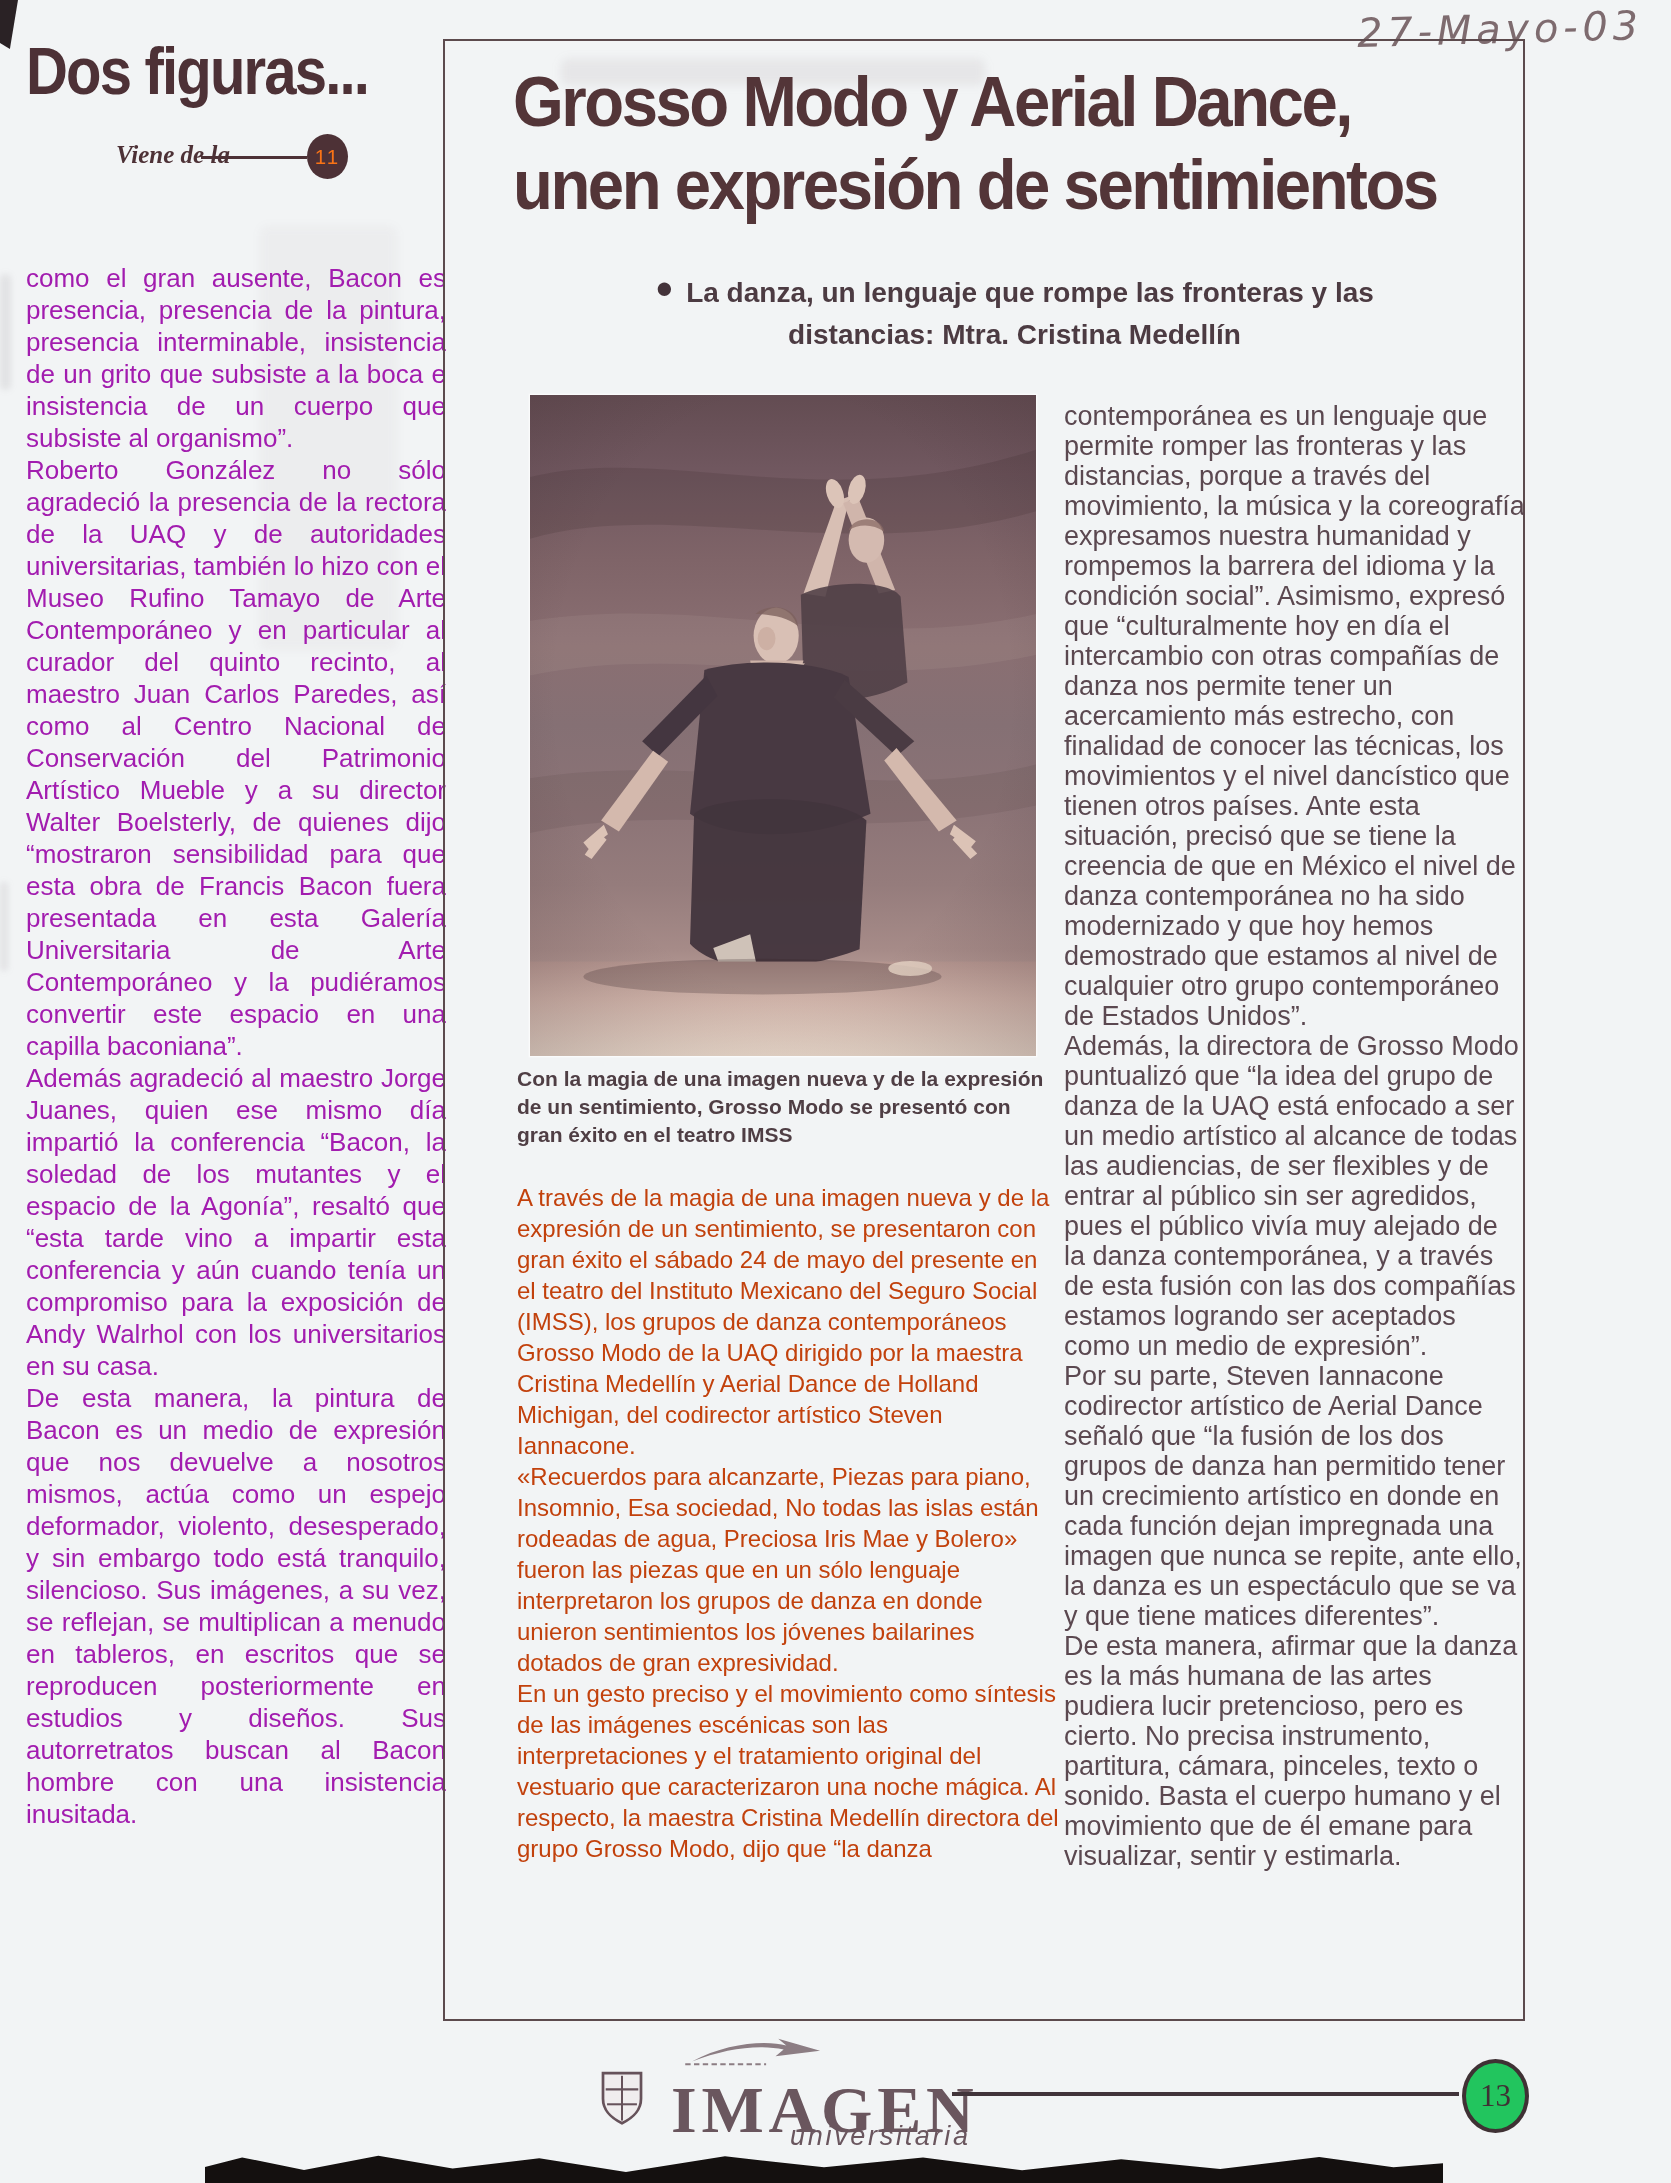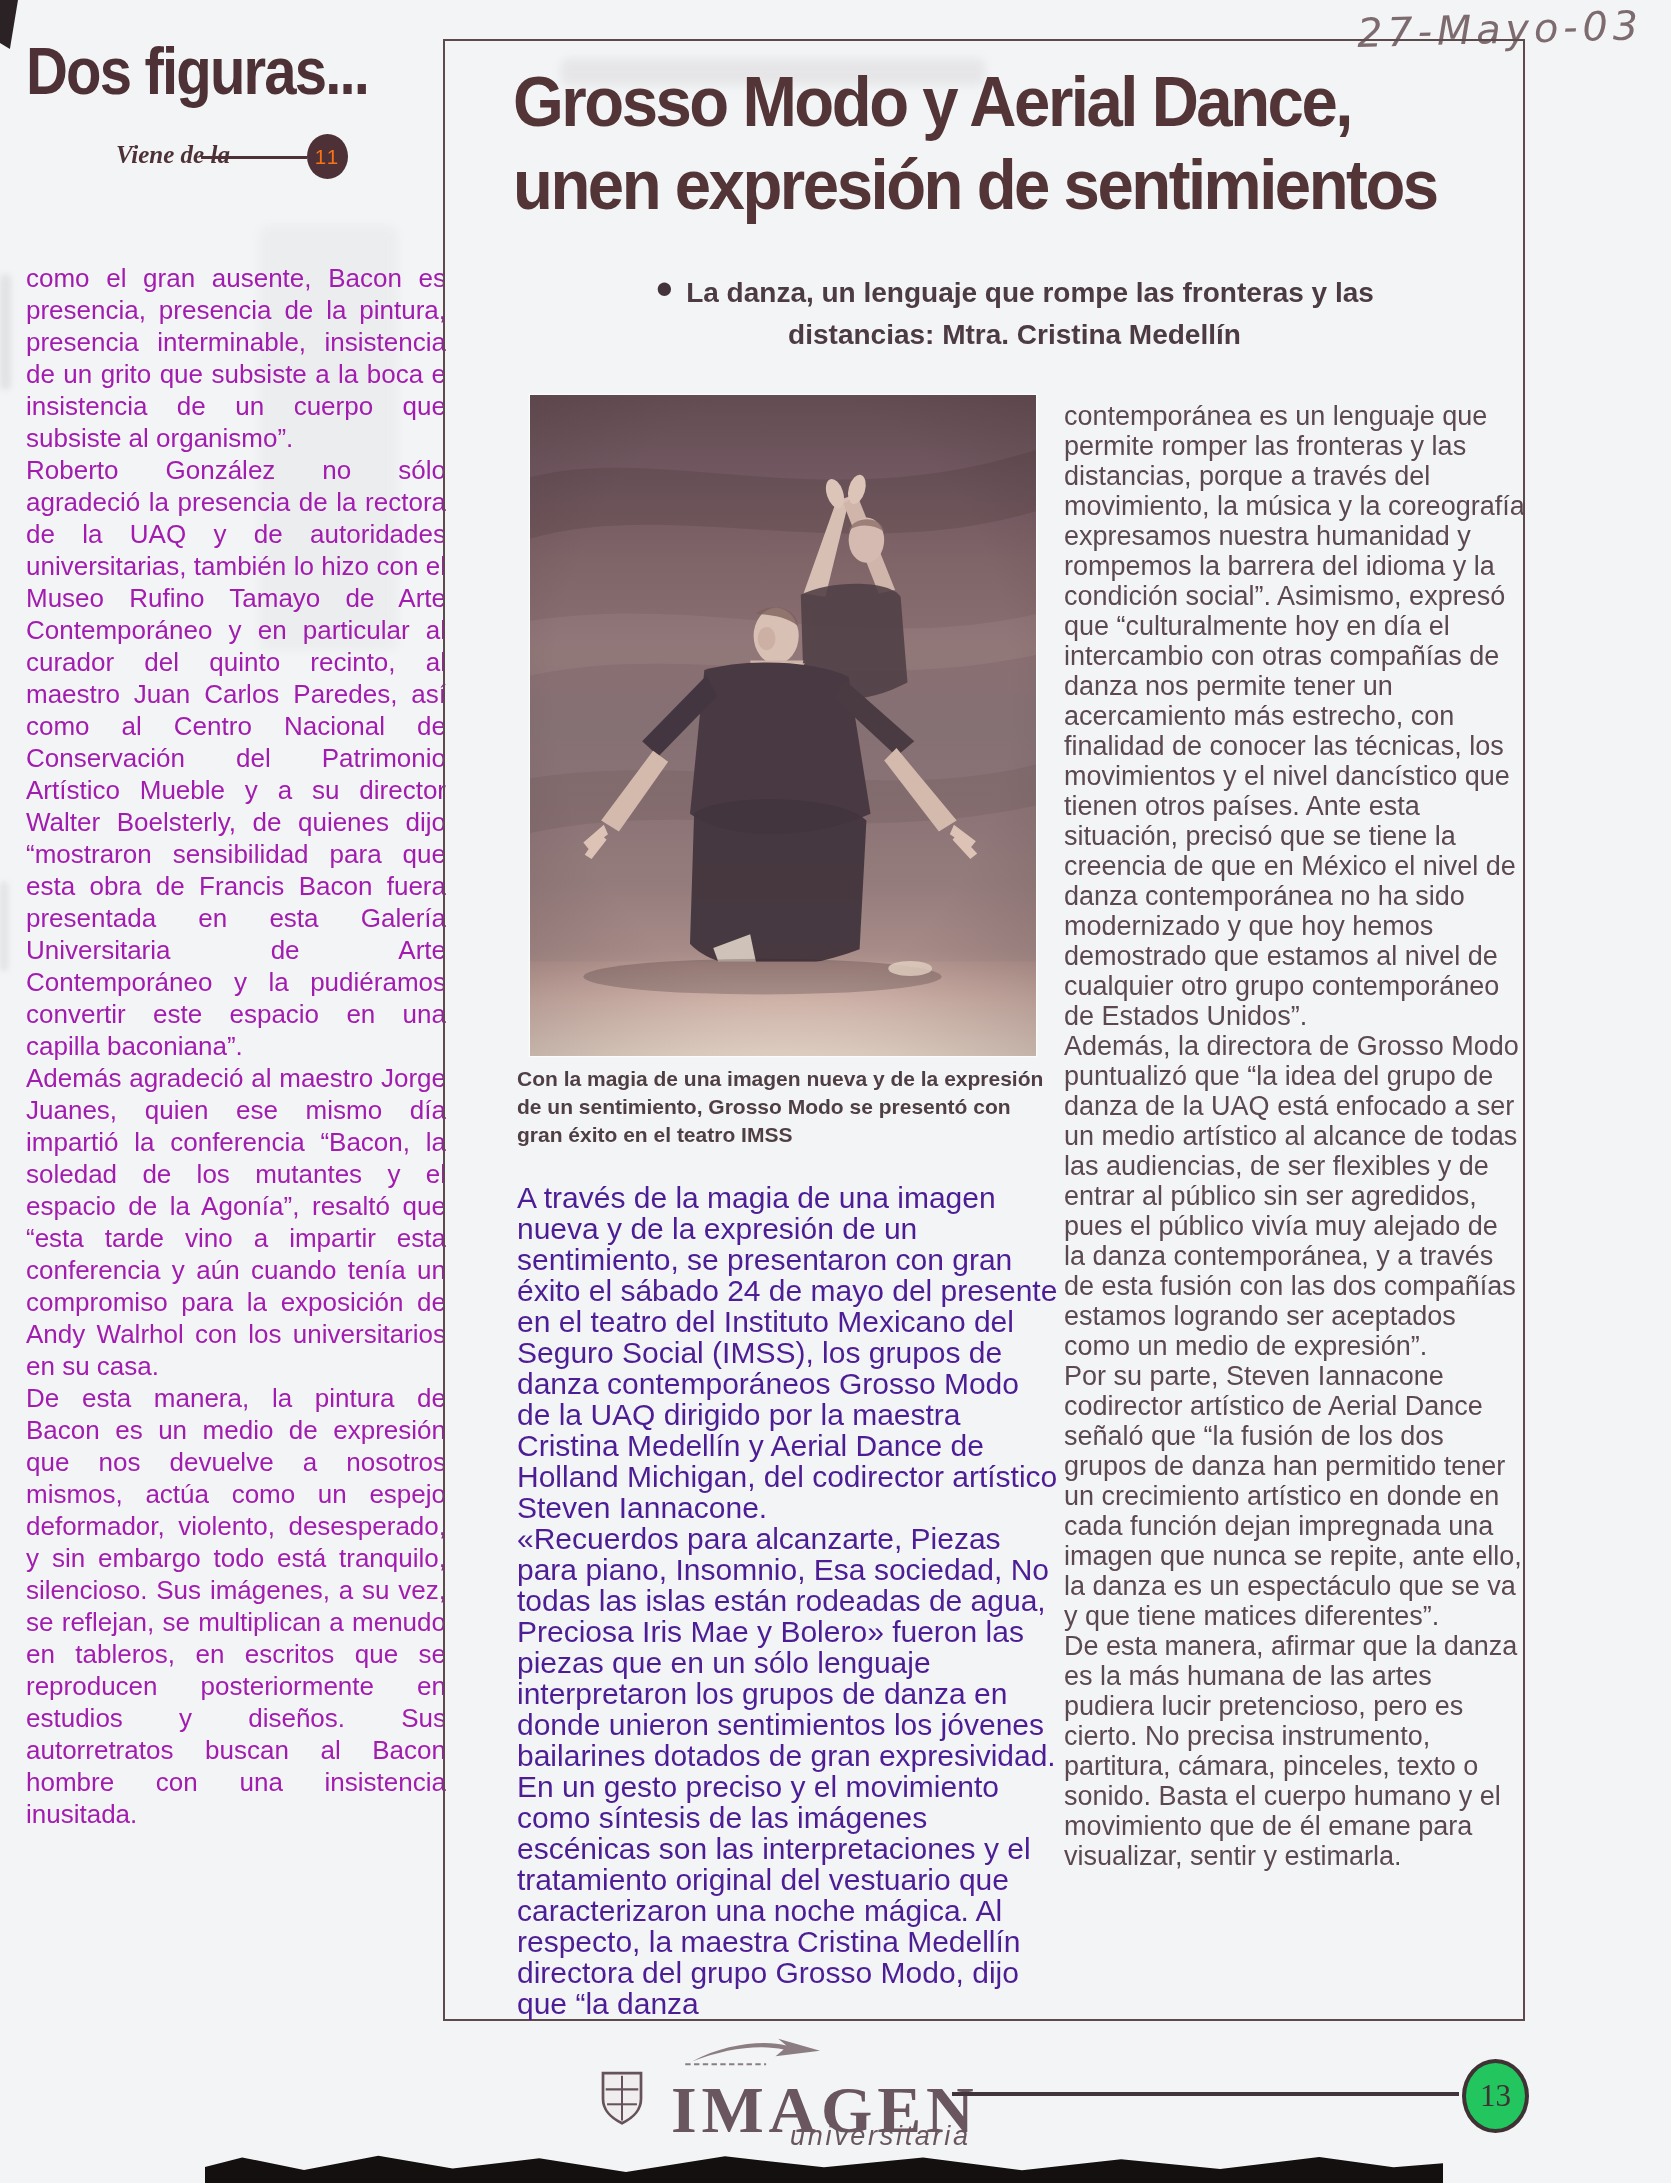"A través de la magia" .mid-col { color: #4c1d95 -> #c2410c; font-size: 30px -> 24px }
